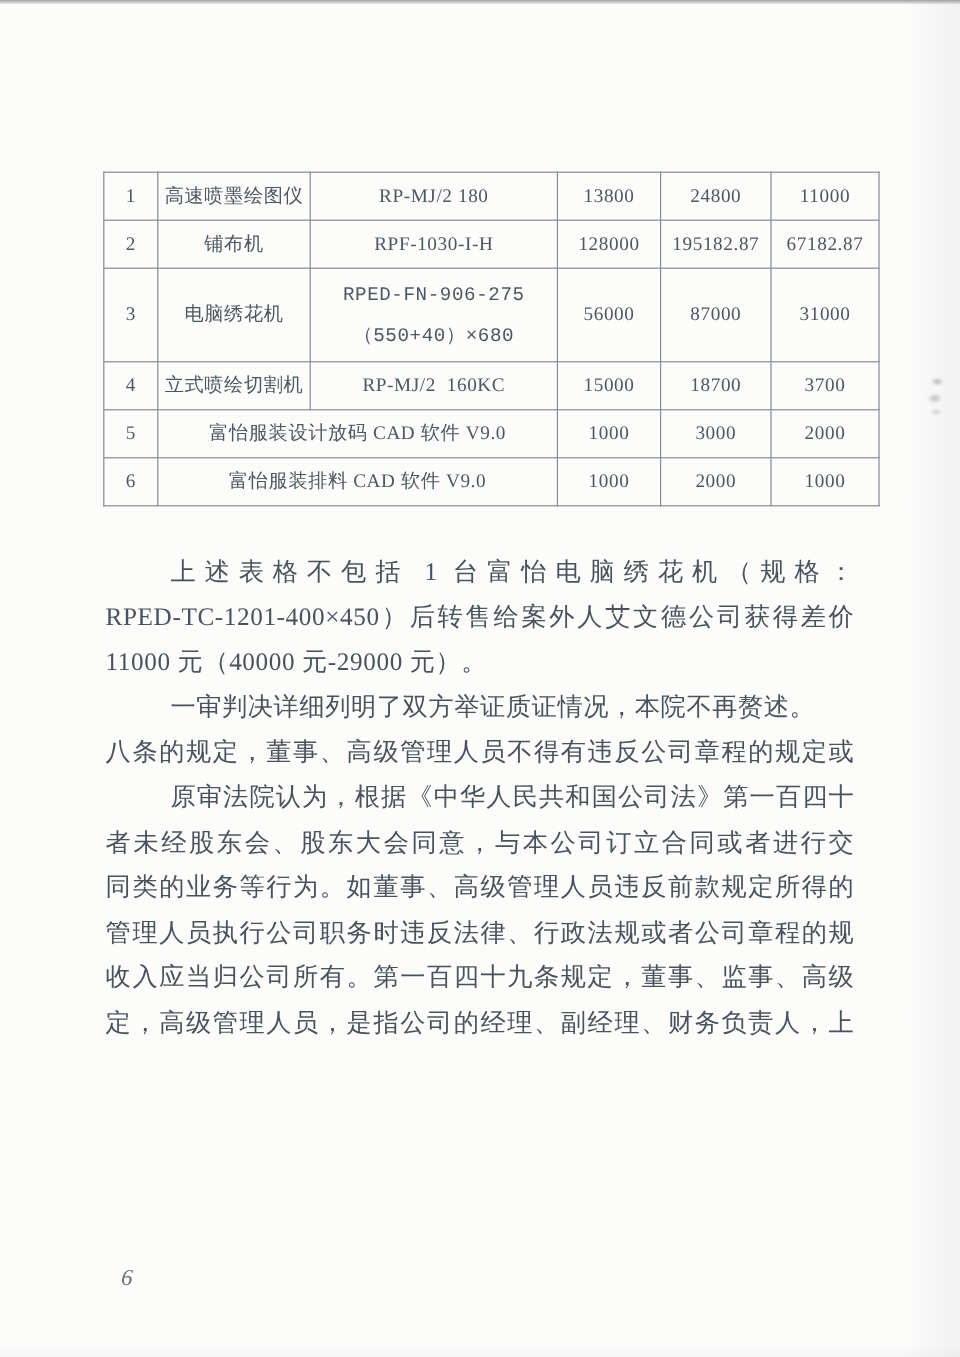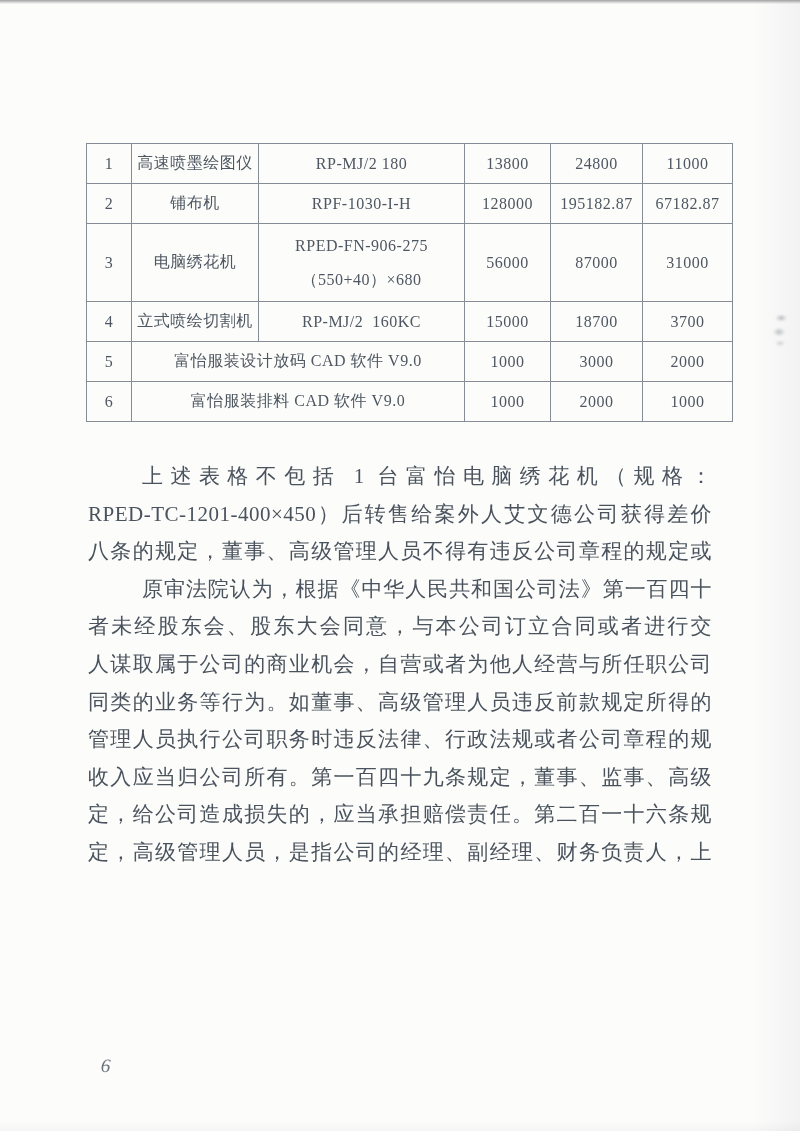"RPED-FN-906-275" .spec-line { font-family: none -> Liberation Mono, monospace }
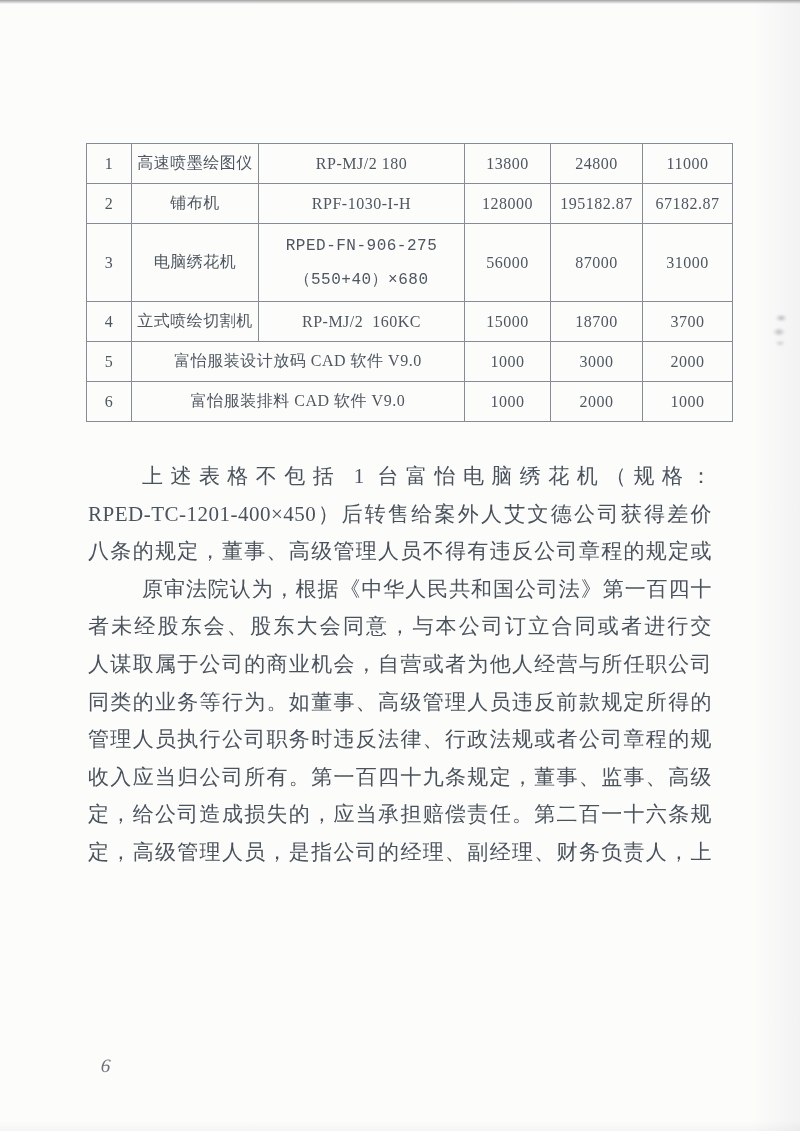"11000 元（40000 元-29000 元）。" div.bline { html: none -> <div>11000 元（40000 元-29000 元）。</div> }
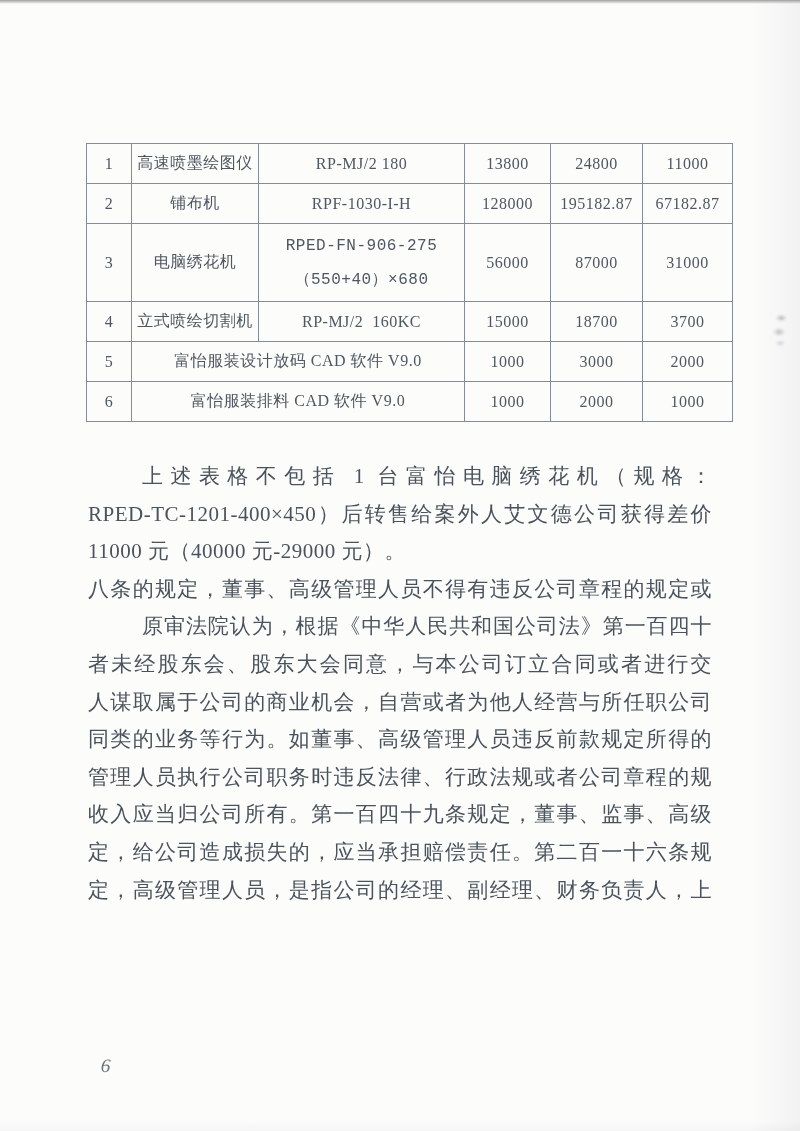"一审判决详细列明了双方举证质证情况，本院不再赘述。" div.bline { html: none -> <div>一审判决详细列明了双方举证质证情况，本院不再赘述。</div> }
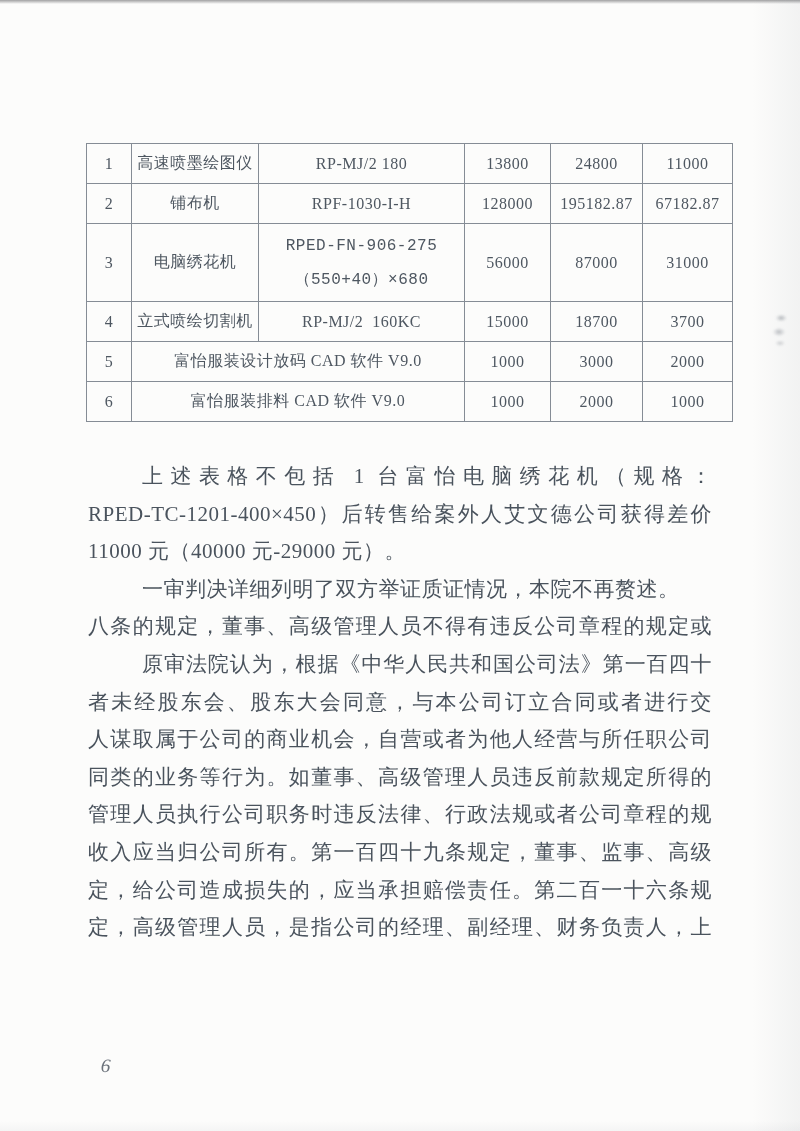"人谋取属于公司的商业机会，自营或者为他人经营与所任职公司" div.bline { html: <div>人谋取属于公司的商业机会，自营或者为他人经营与所任职公司</div> -> none }
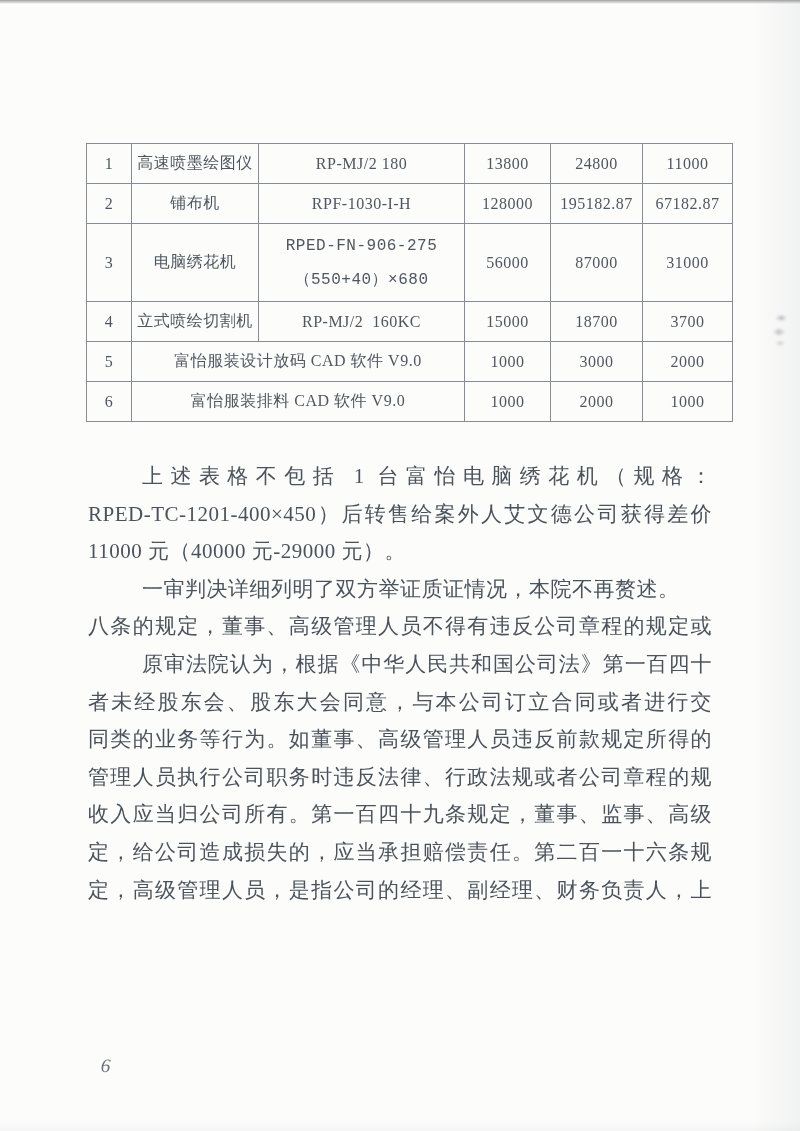"定，给公司造成损失的，应当承担赔偿责任。第二百一十六条规" div.bline { html: <div>定，给公司造成损失的，应当承担赔偿责任。第二百一十六条规</div> -> none }
